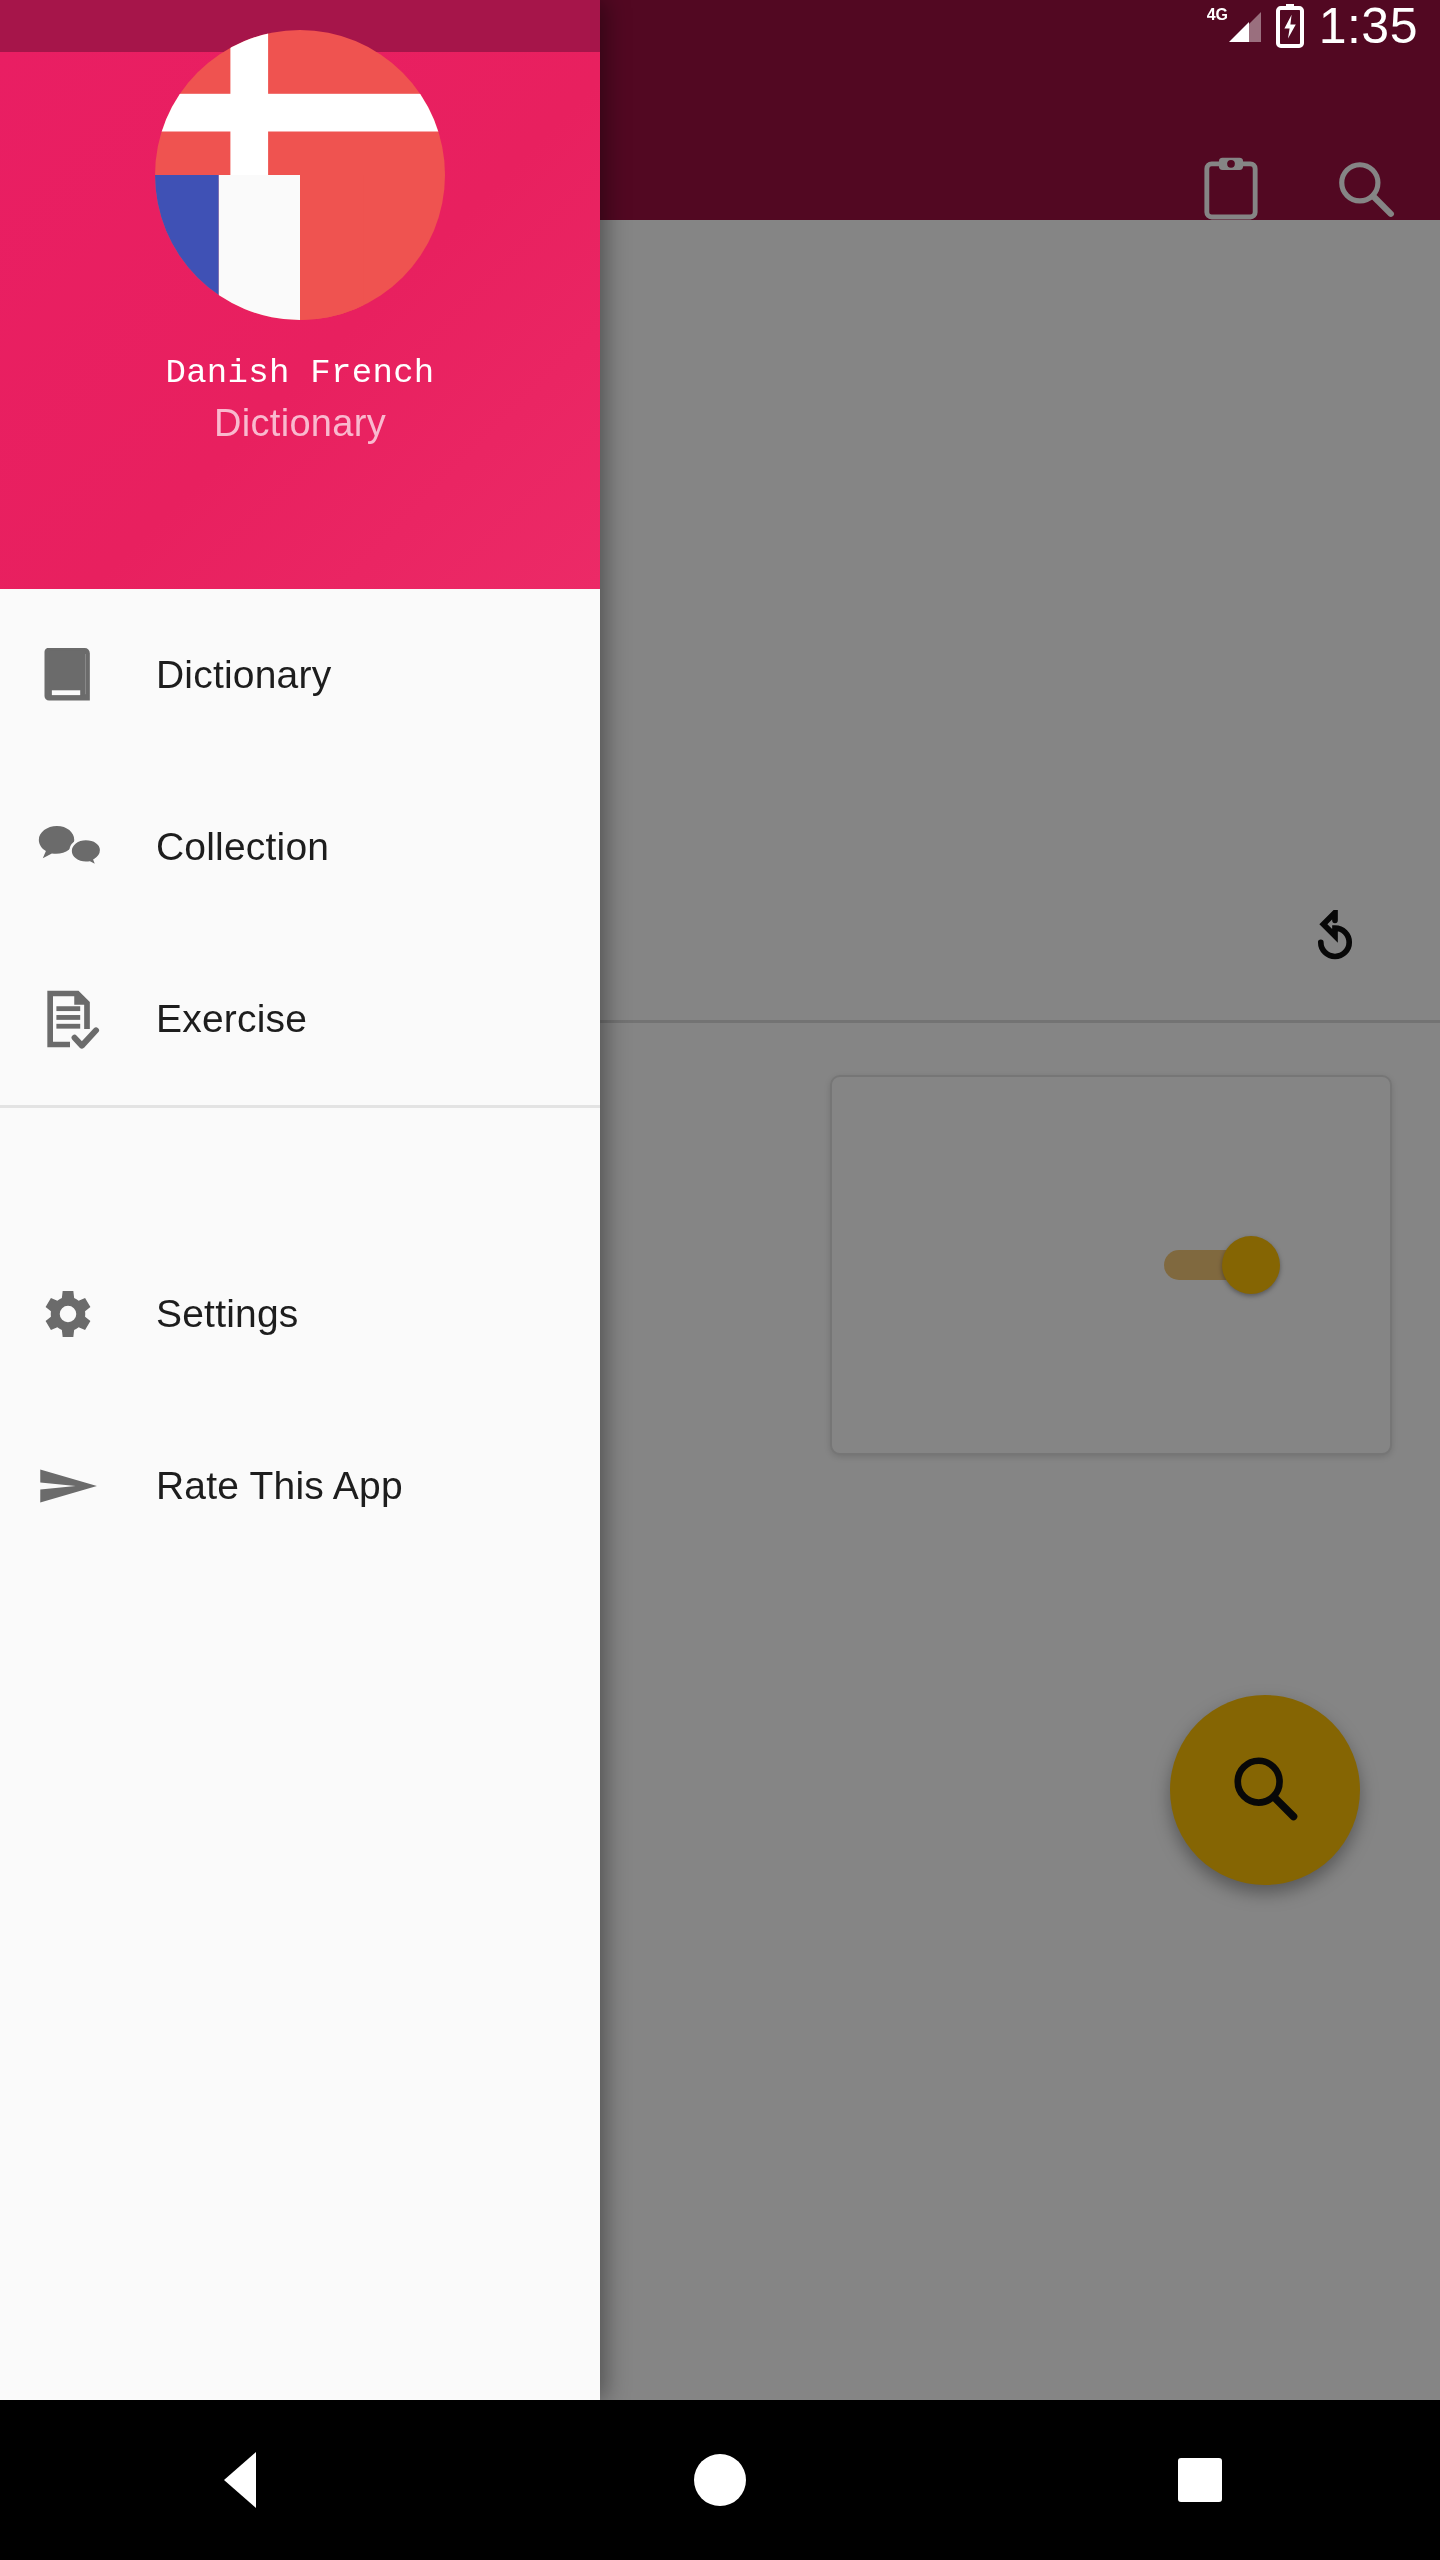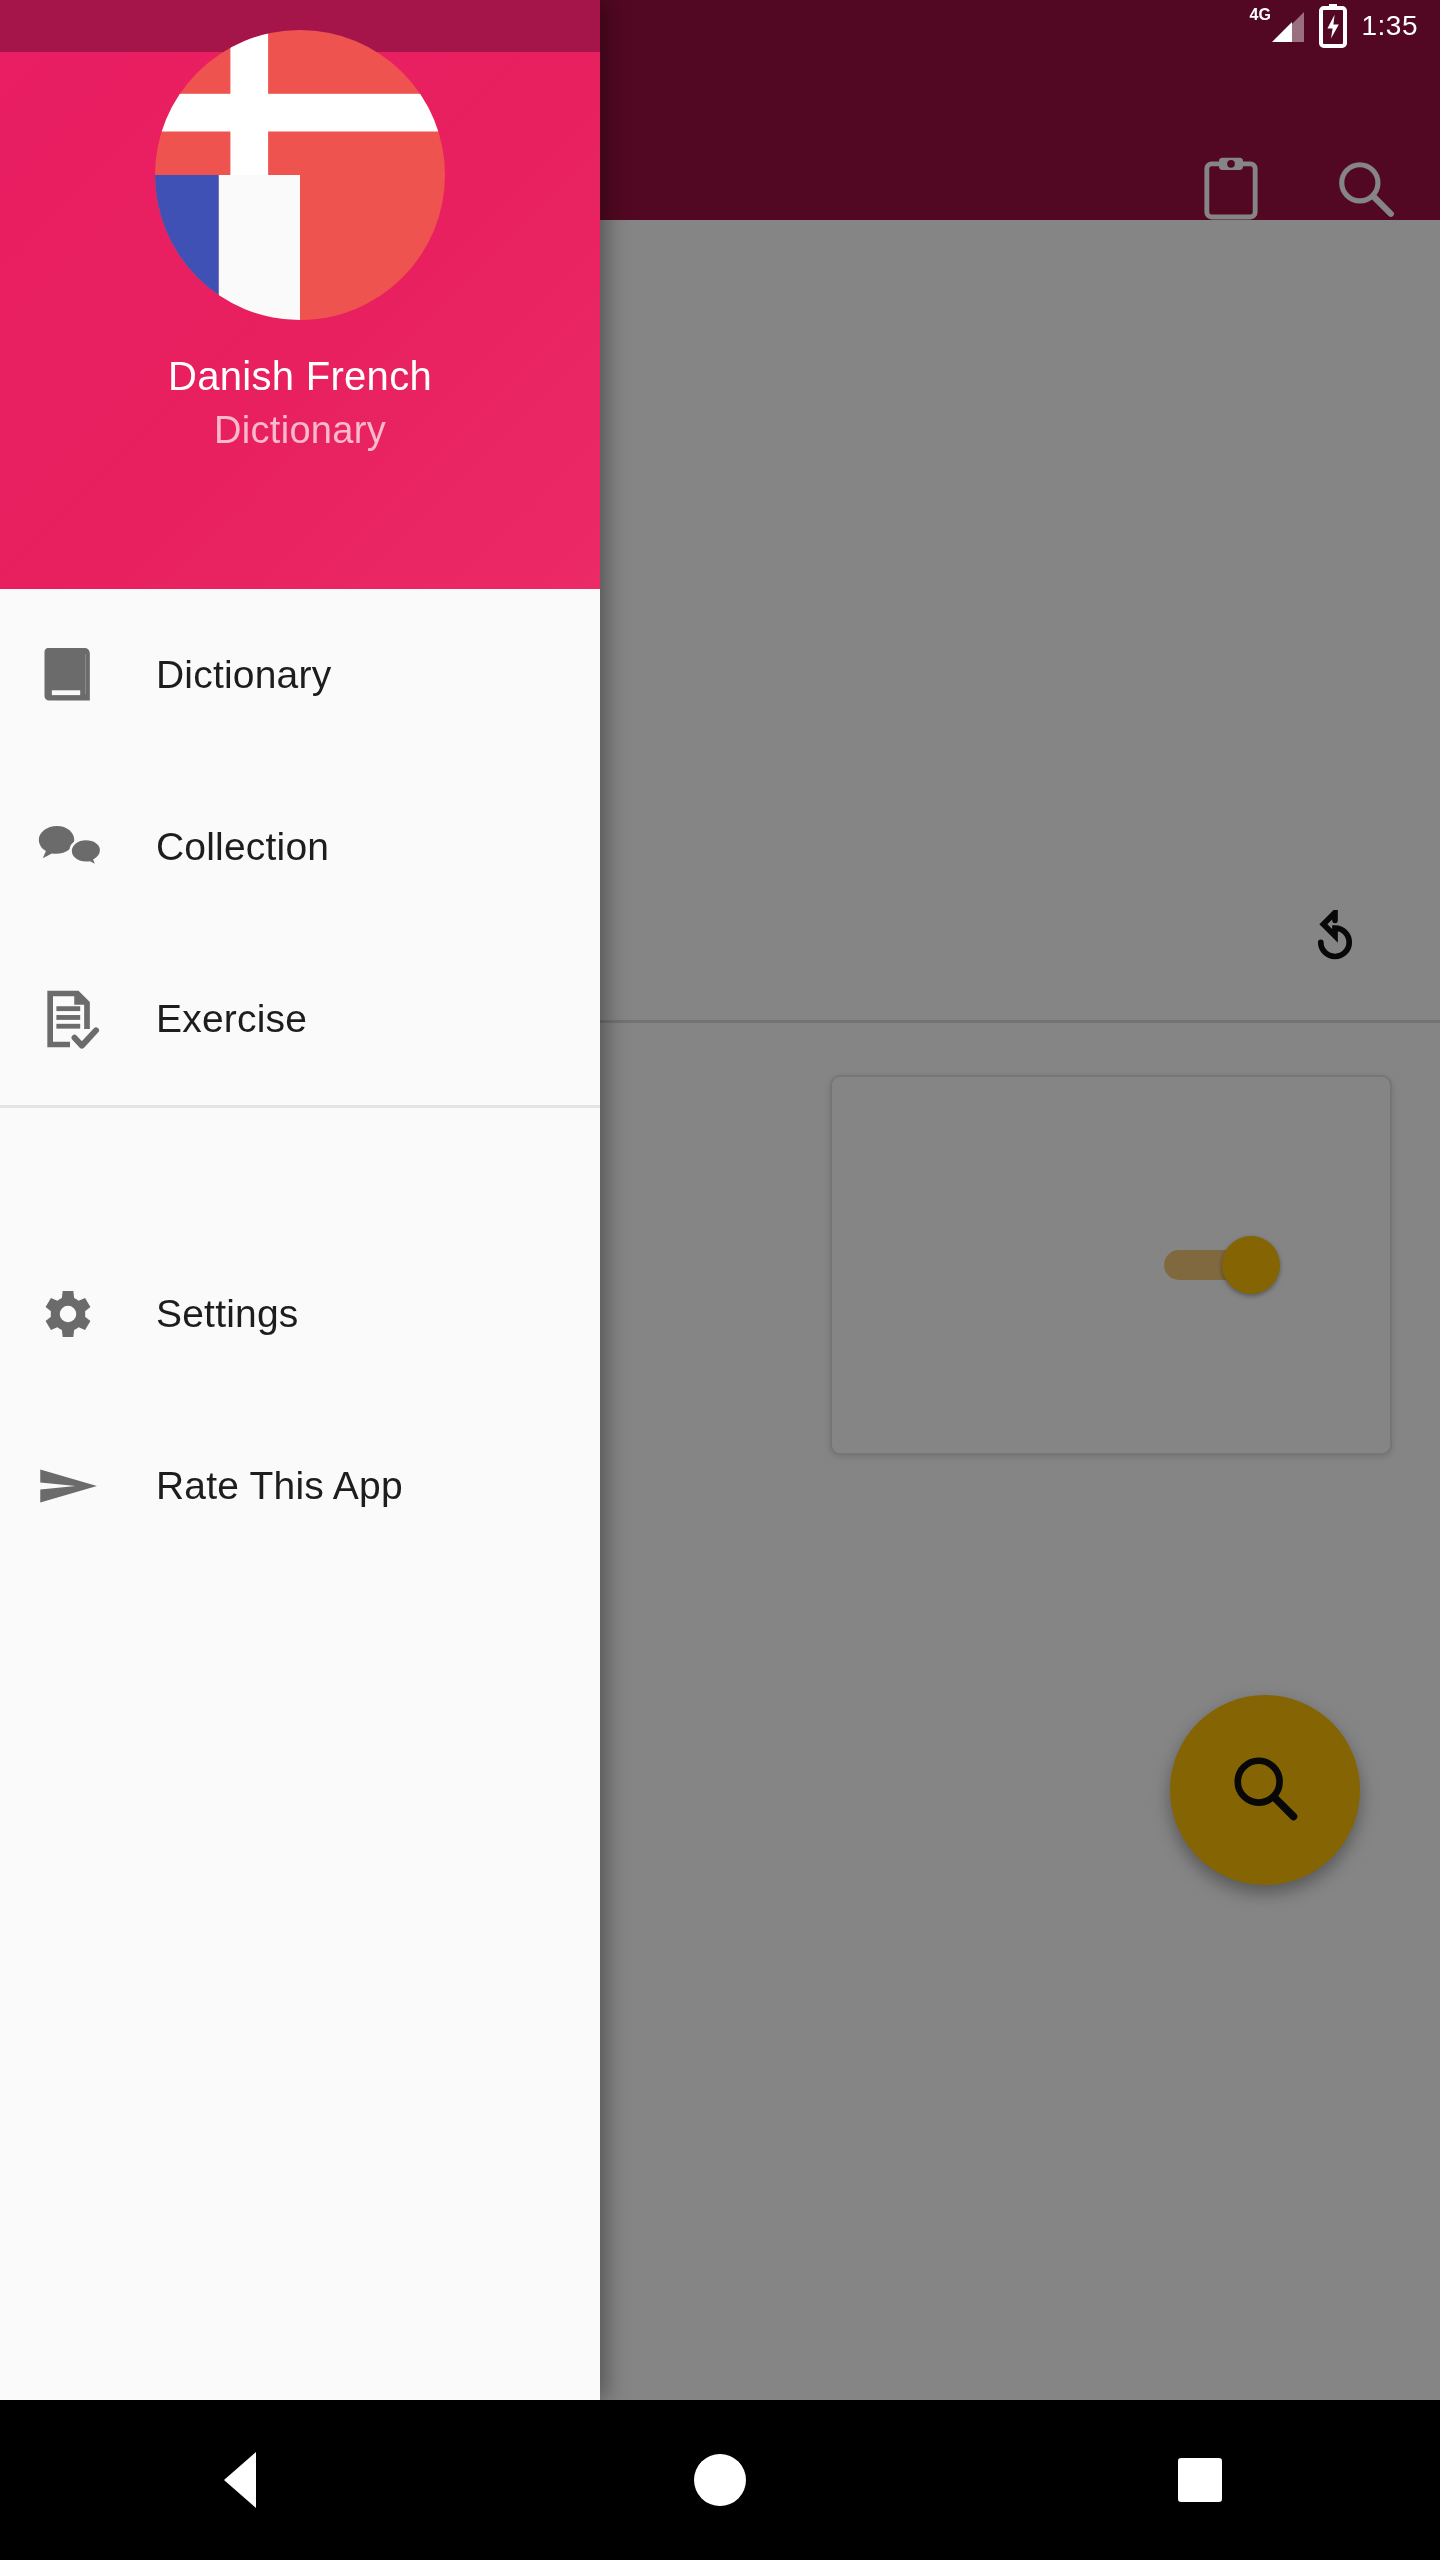"1:35" #sb-time { font-size: 28px -> 50px }
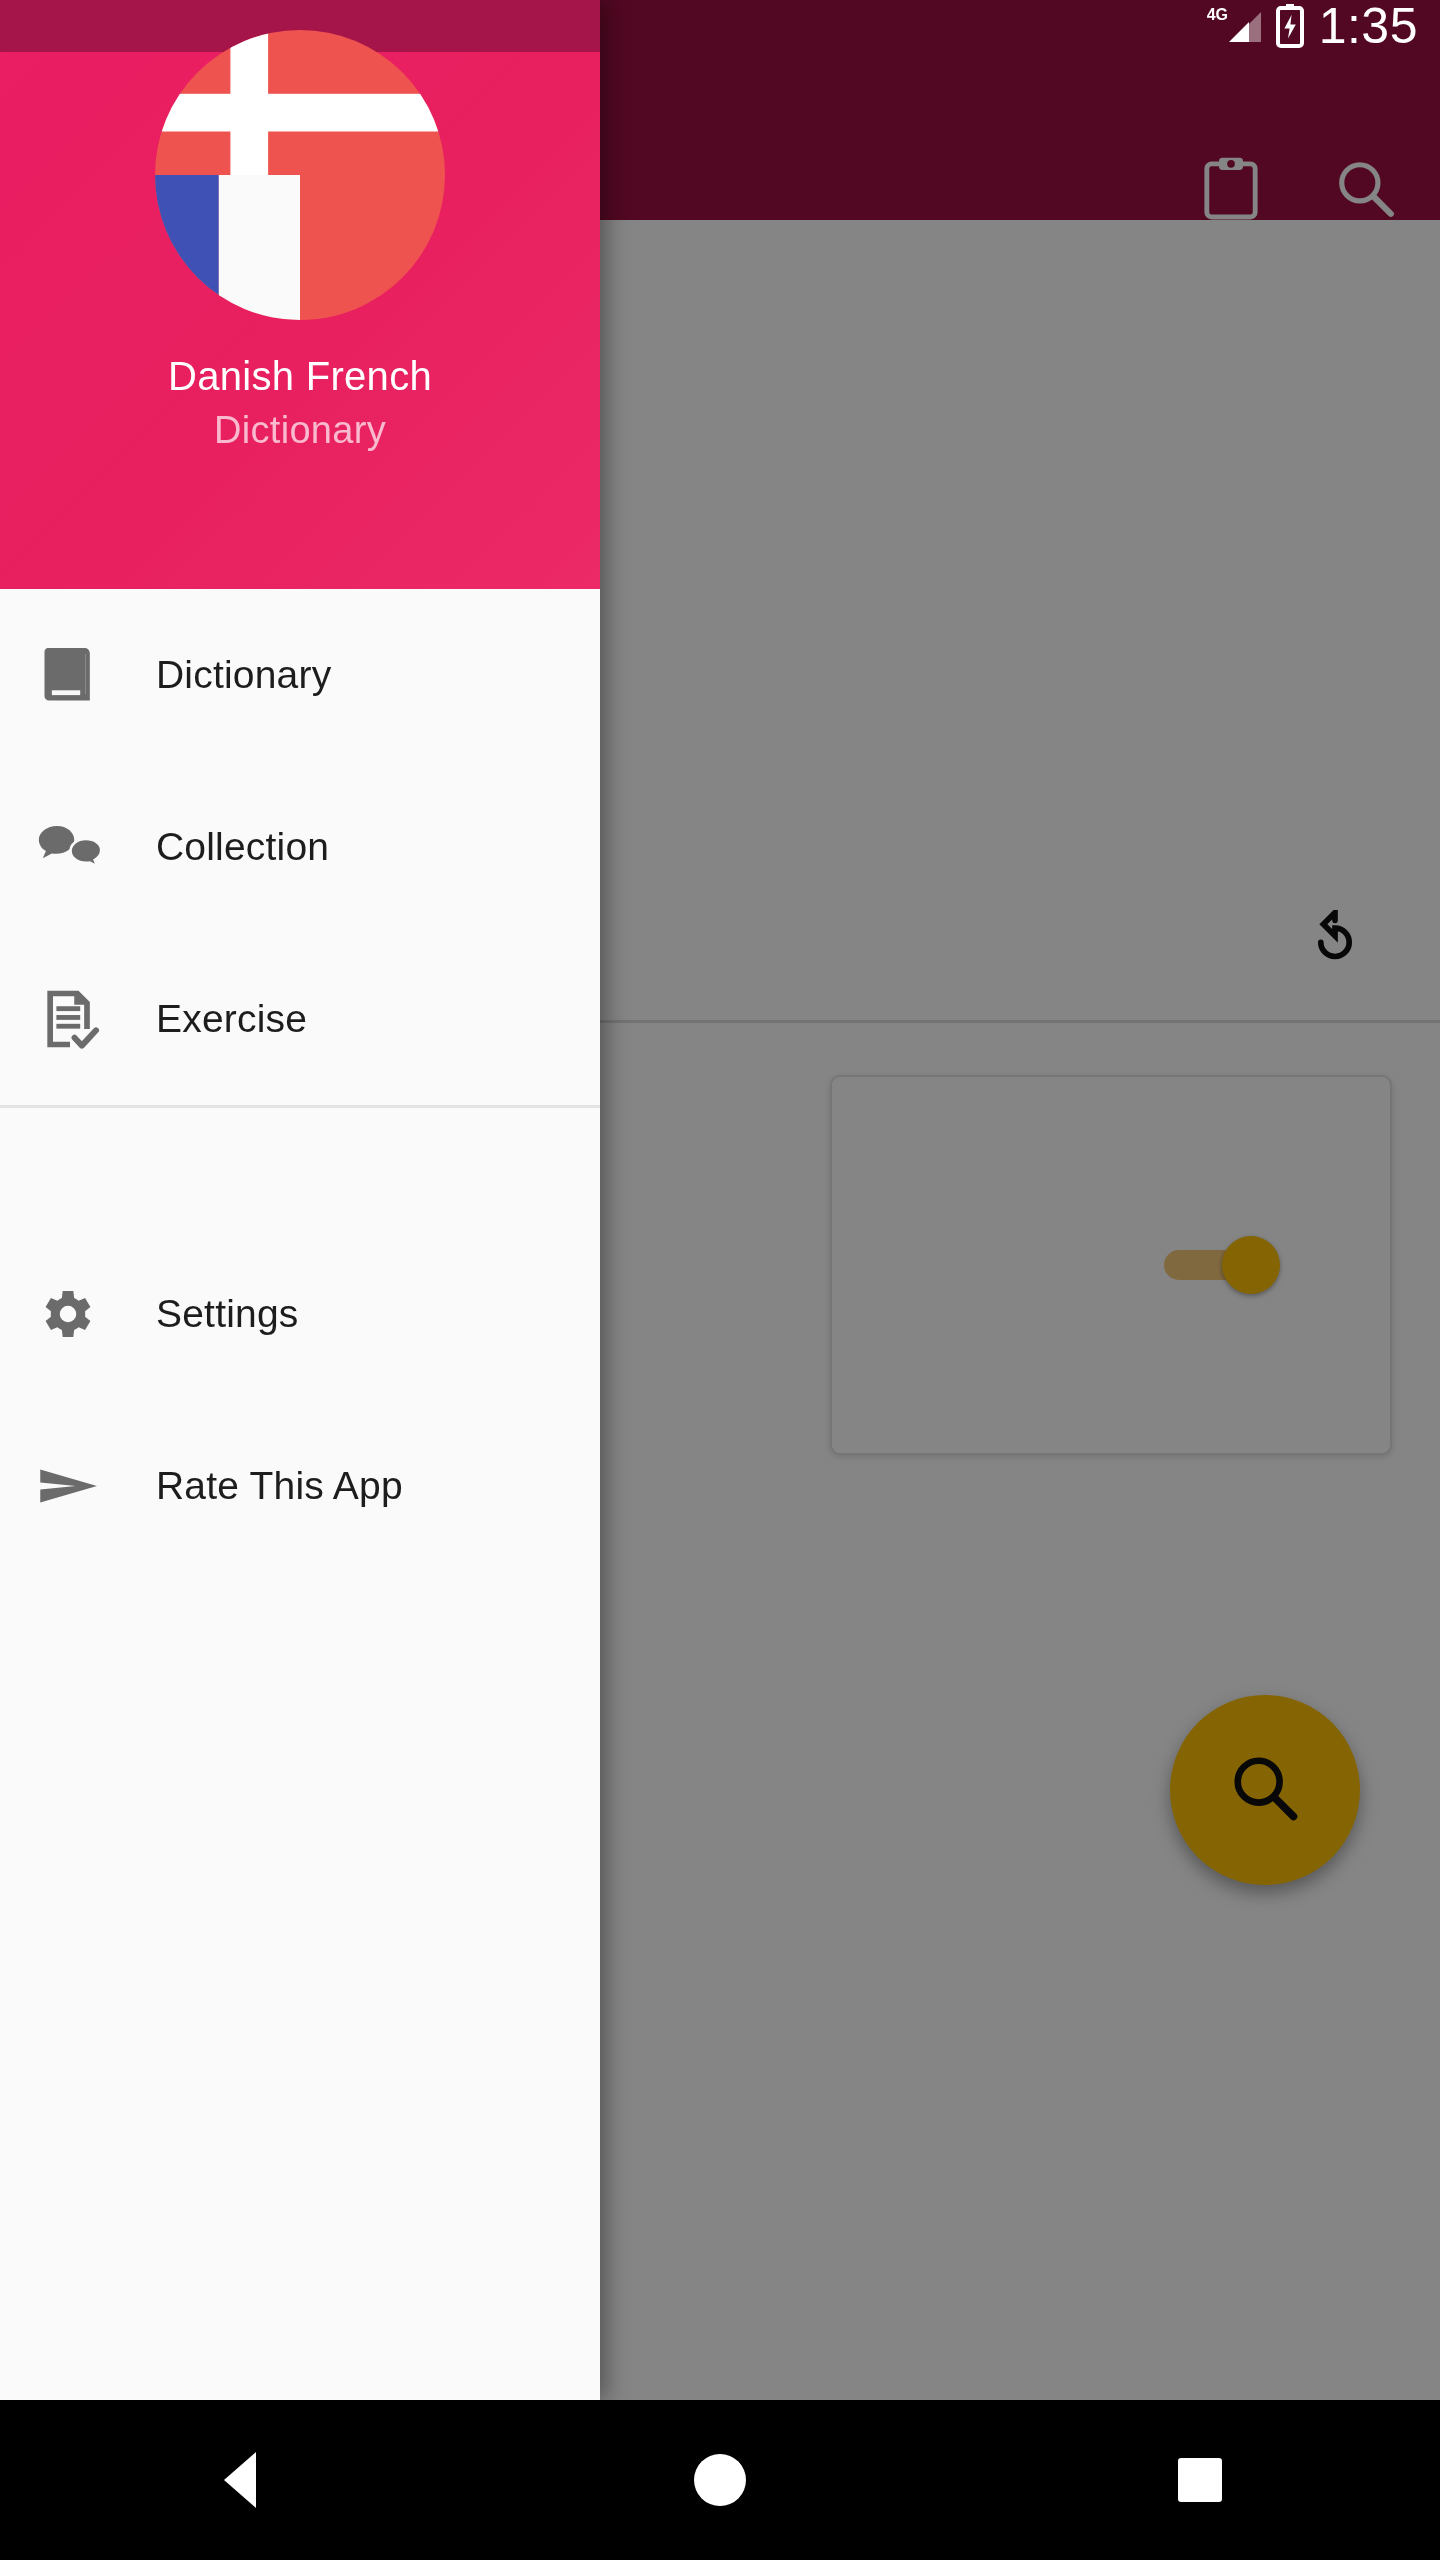"Danish French" #drawer-title { font-family: none -> Liberation Mono, monospace; font-size: 40px -> 34px }
